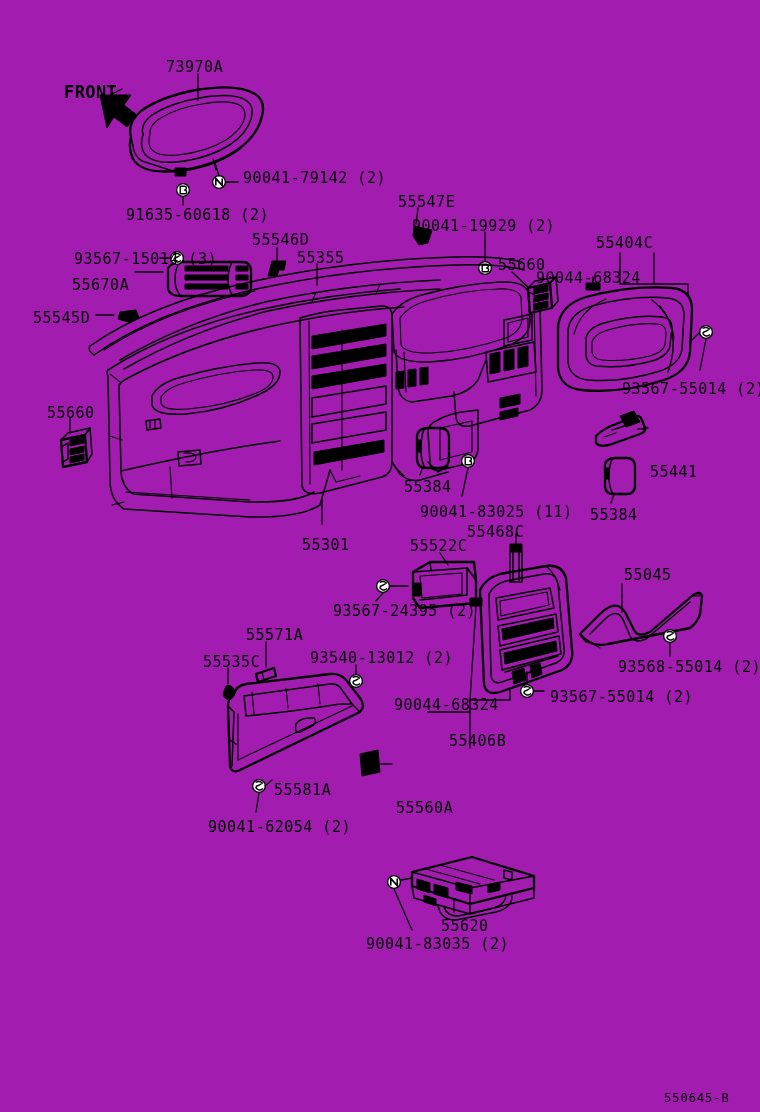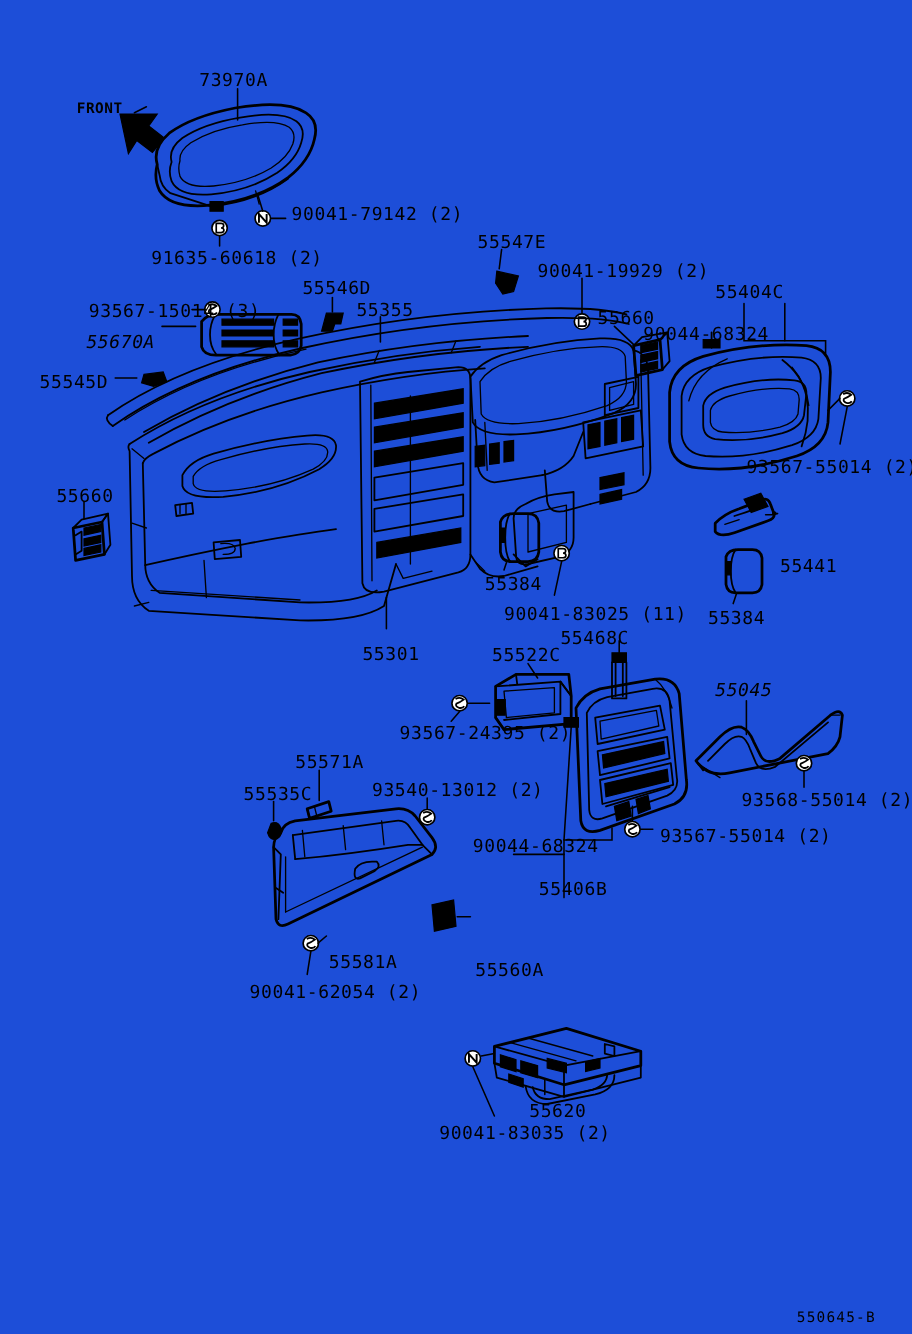"73970A" #sheet { background: #1d4ed8 -> #a21caf }
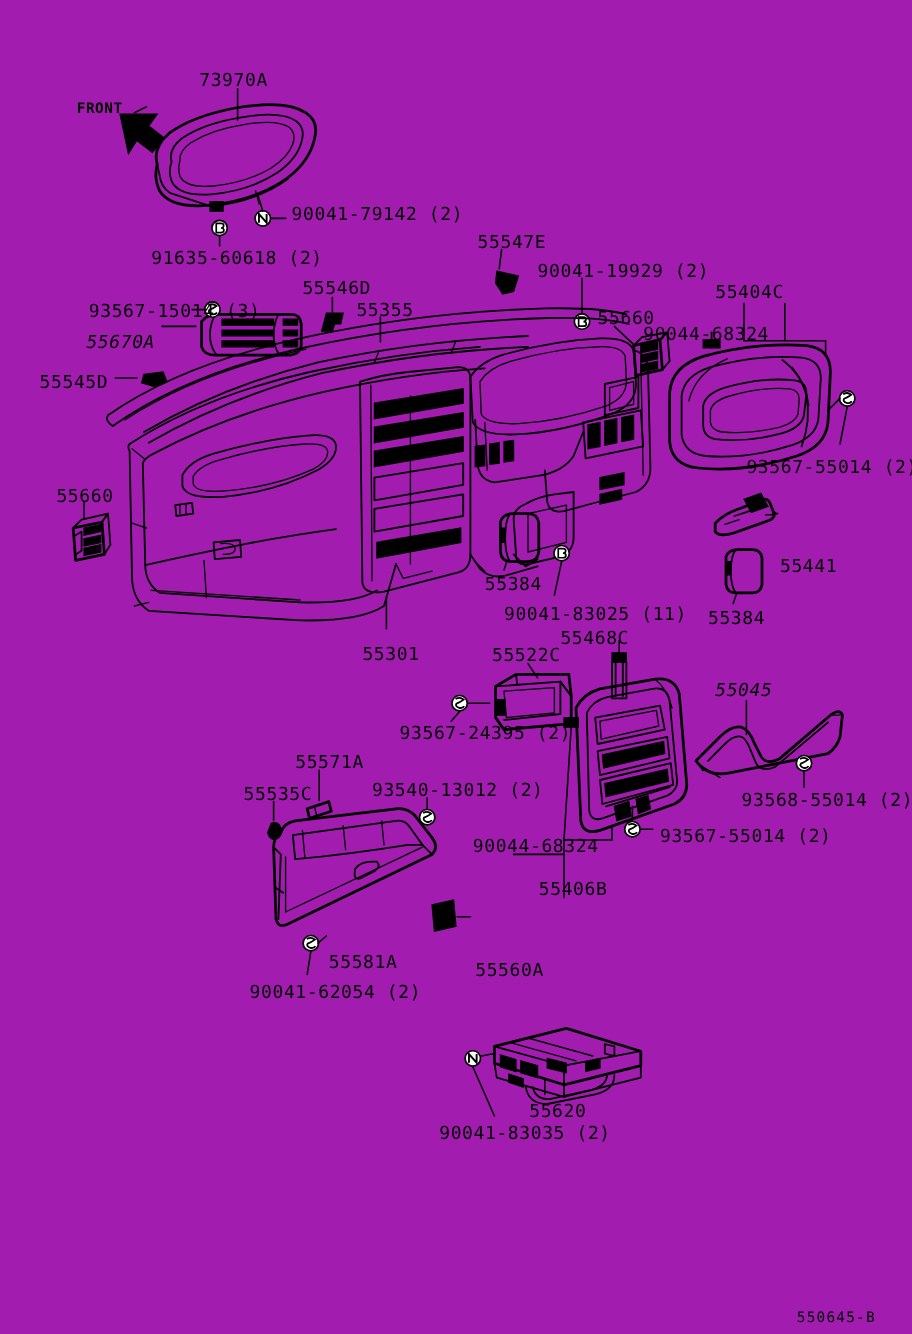"FRONT" .lbl.front { font-size: 12px -> 17px }
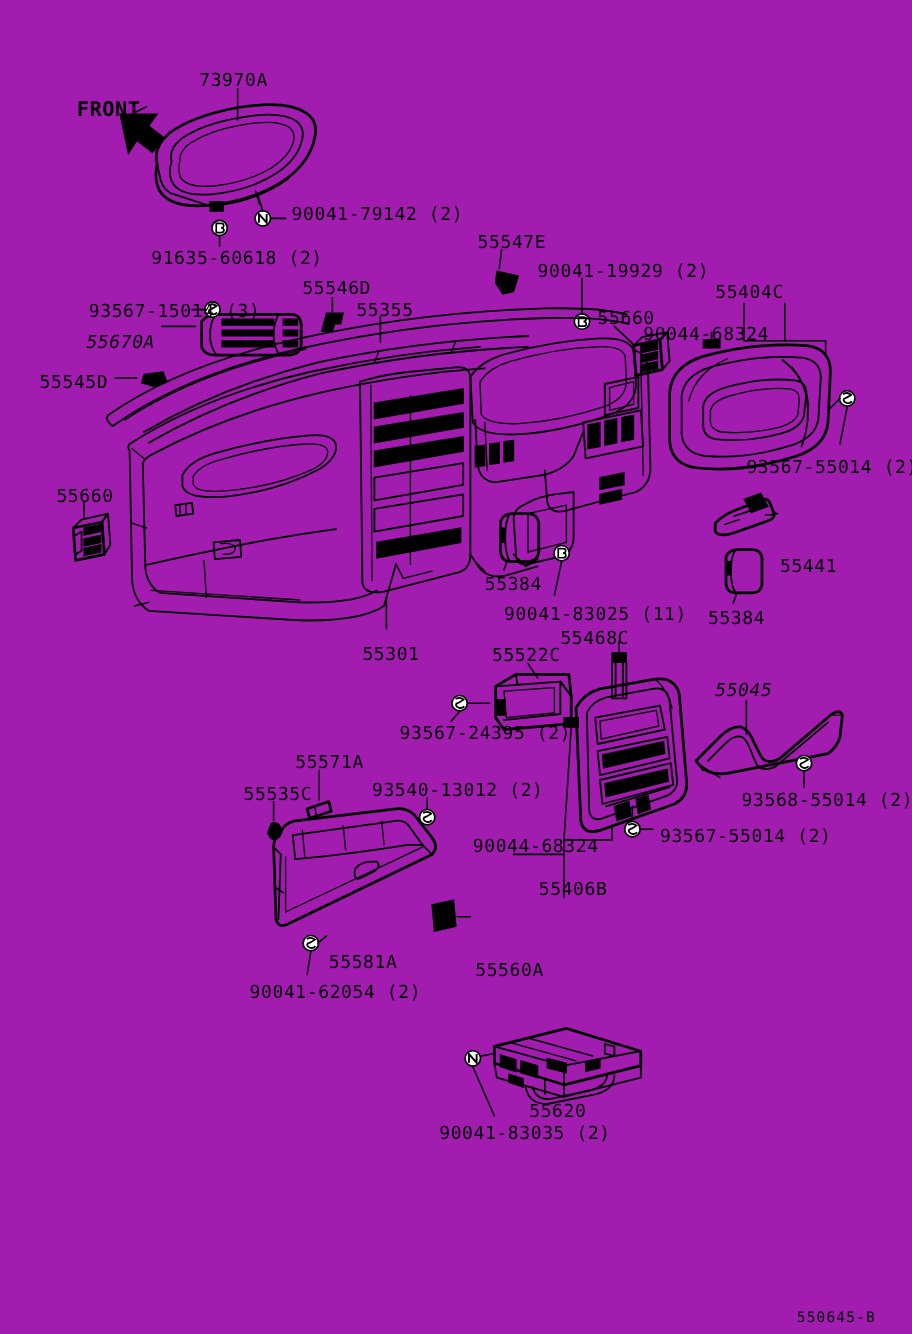"90041-19929 (2)" div.lbl { left: 448px -> 412px }
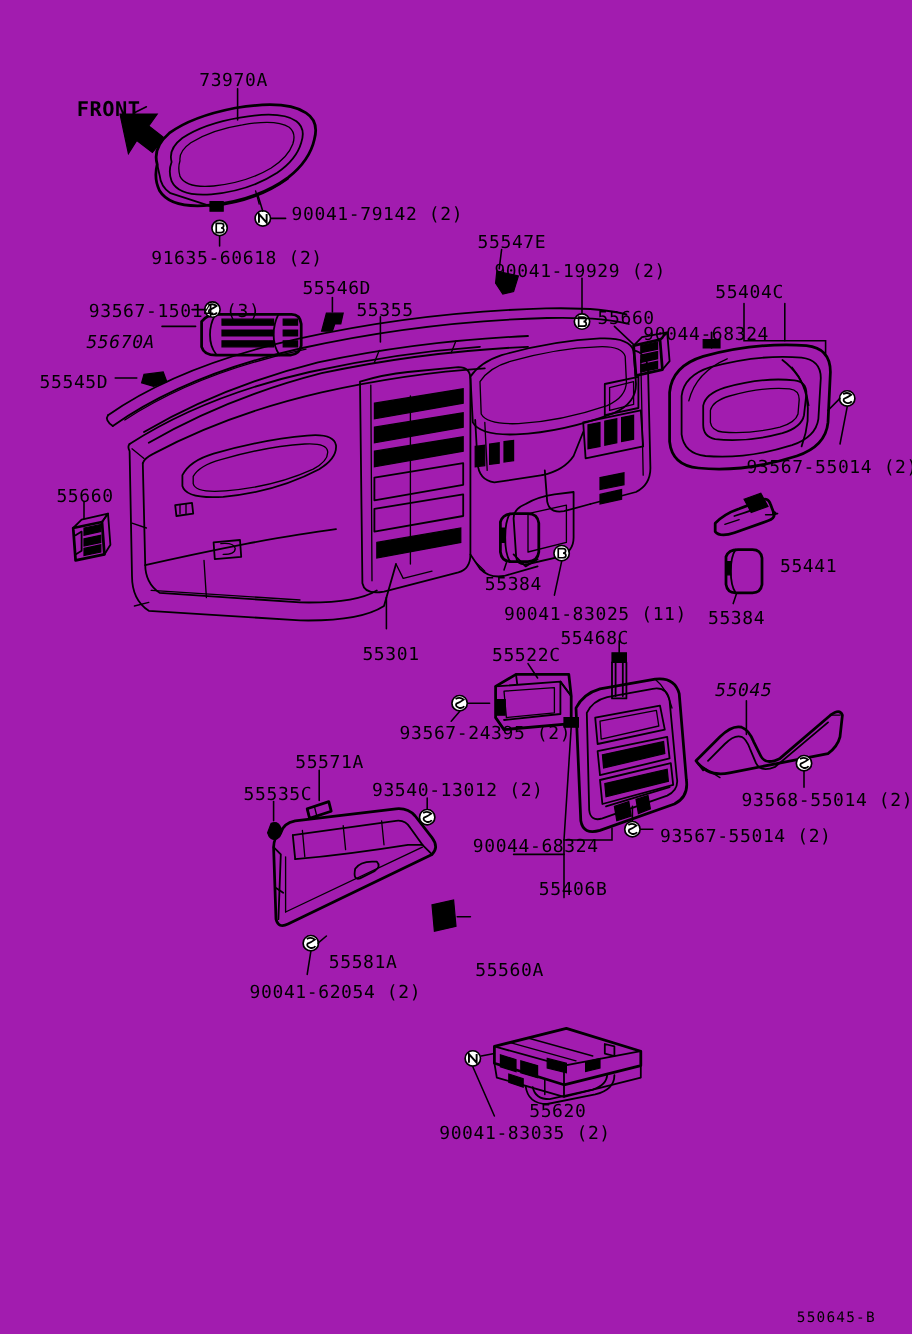"55670A" div.lbl { font-style: italic -> none }
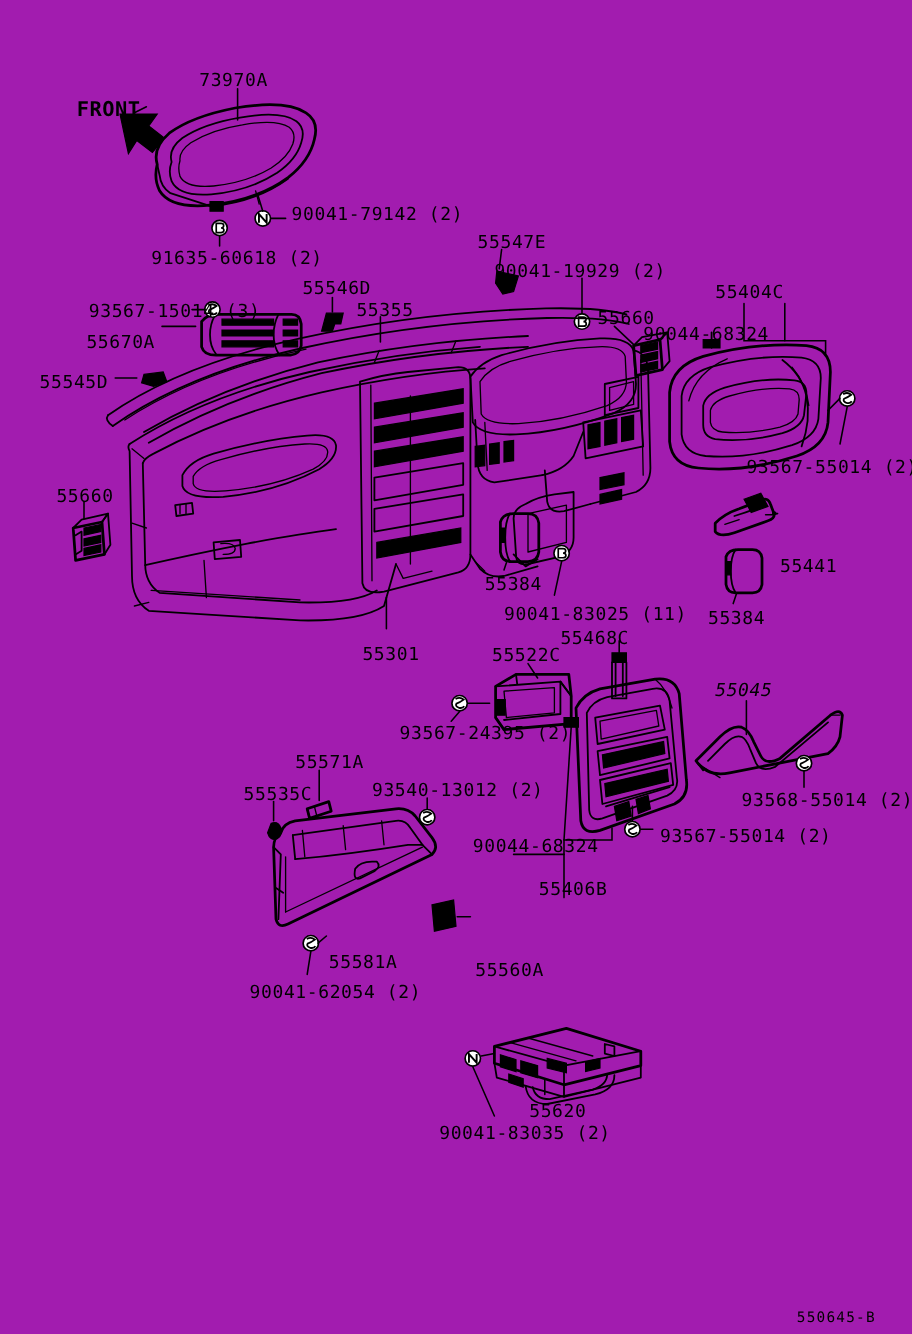"55045" div.lbl { font-style: italic -> none; left: 596px -> 624px }
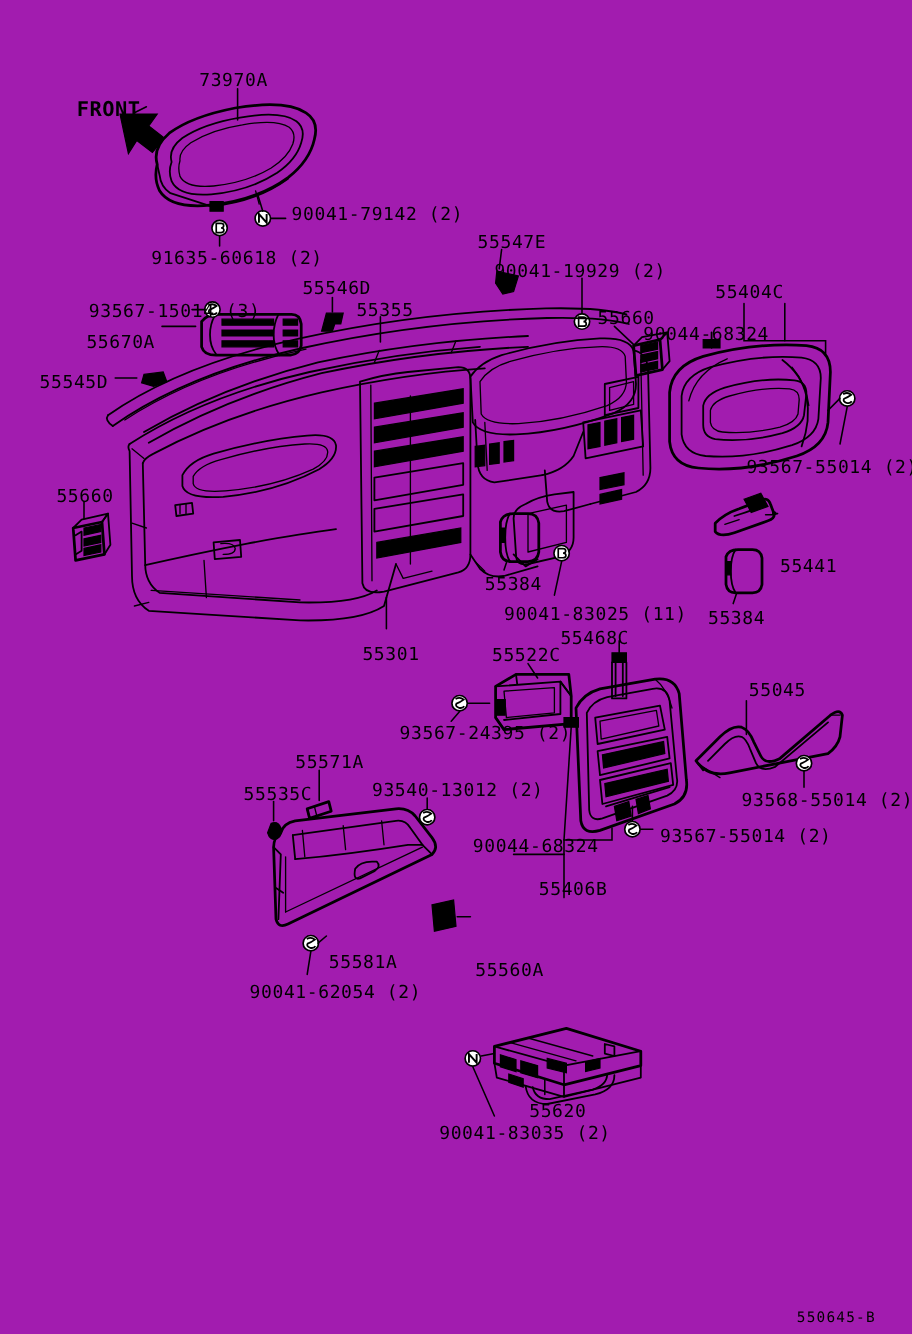"55581A" div.lbl { margin-top: 12px -> none }
